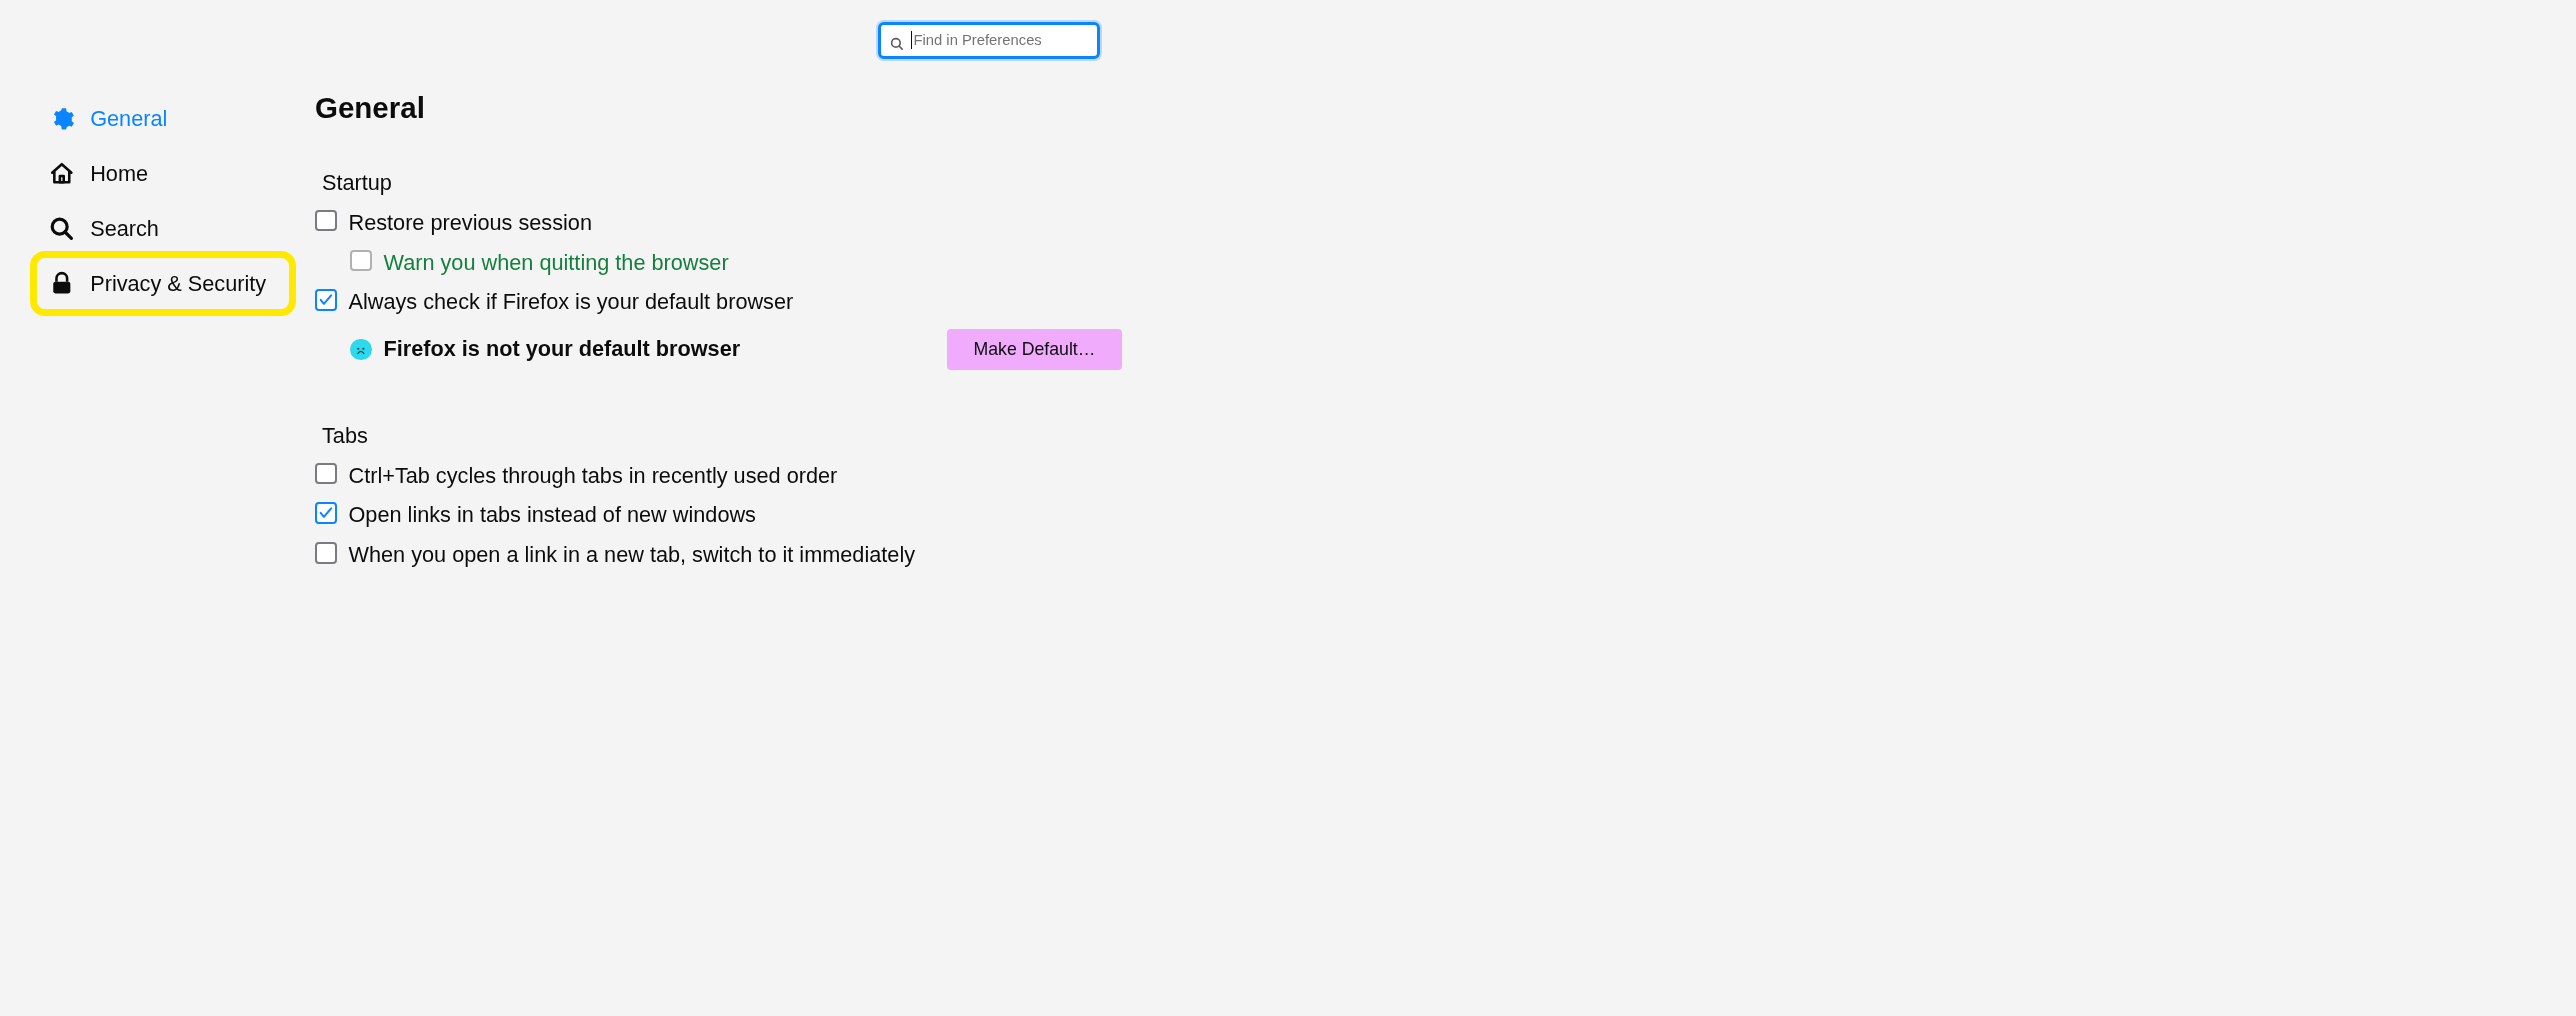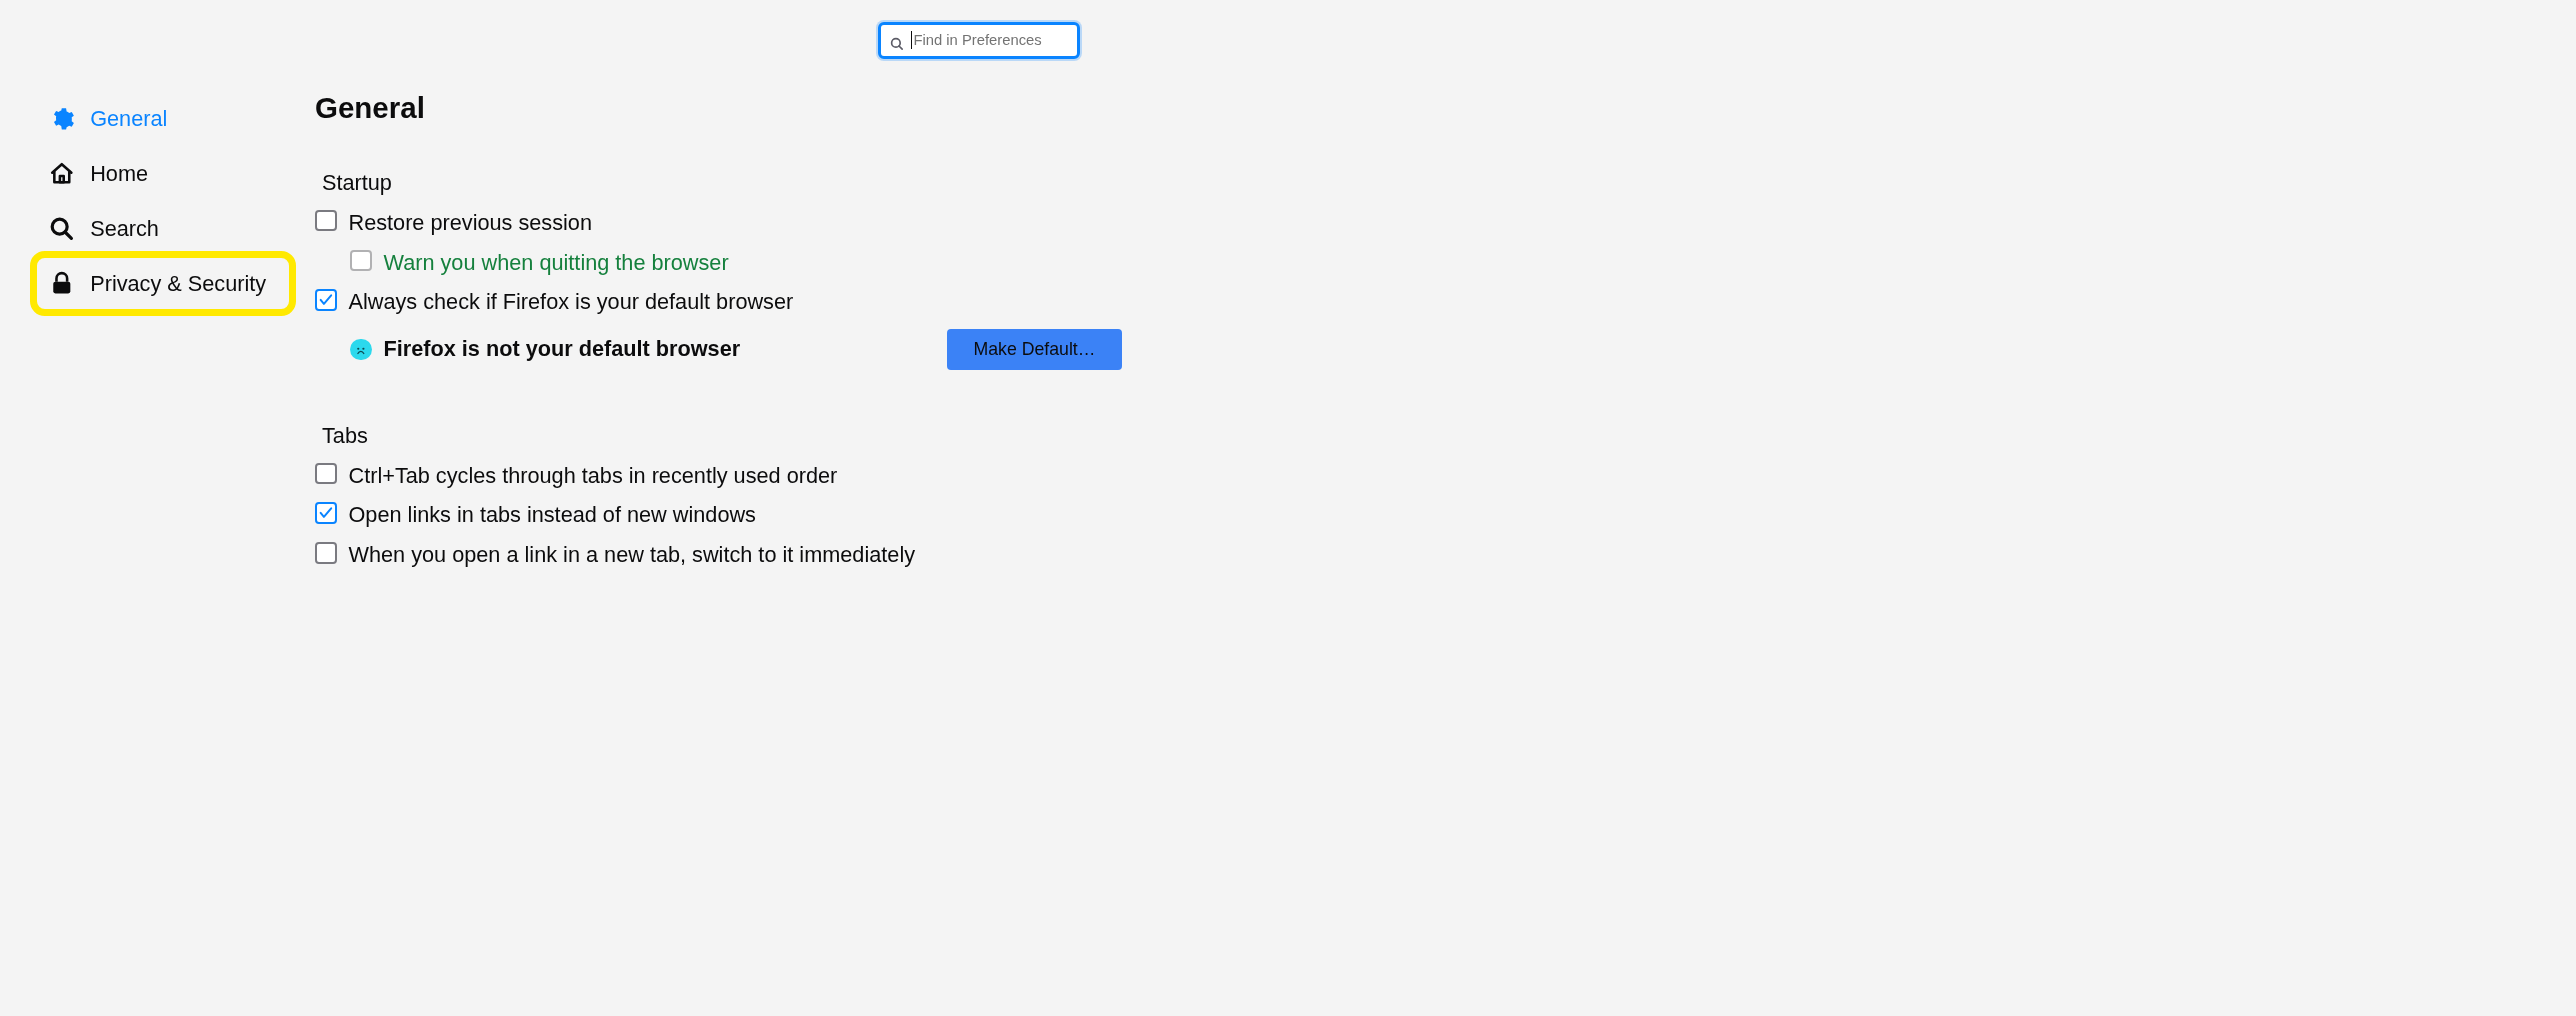"Find in Preferences" .search-wrap { width: 202px -> 222px }
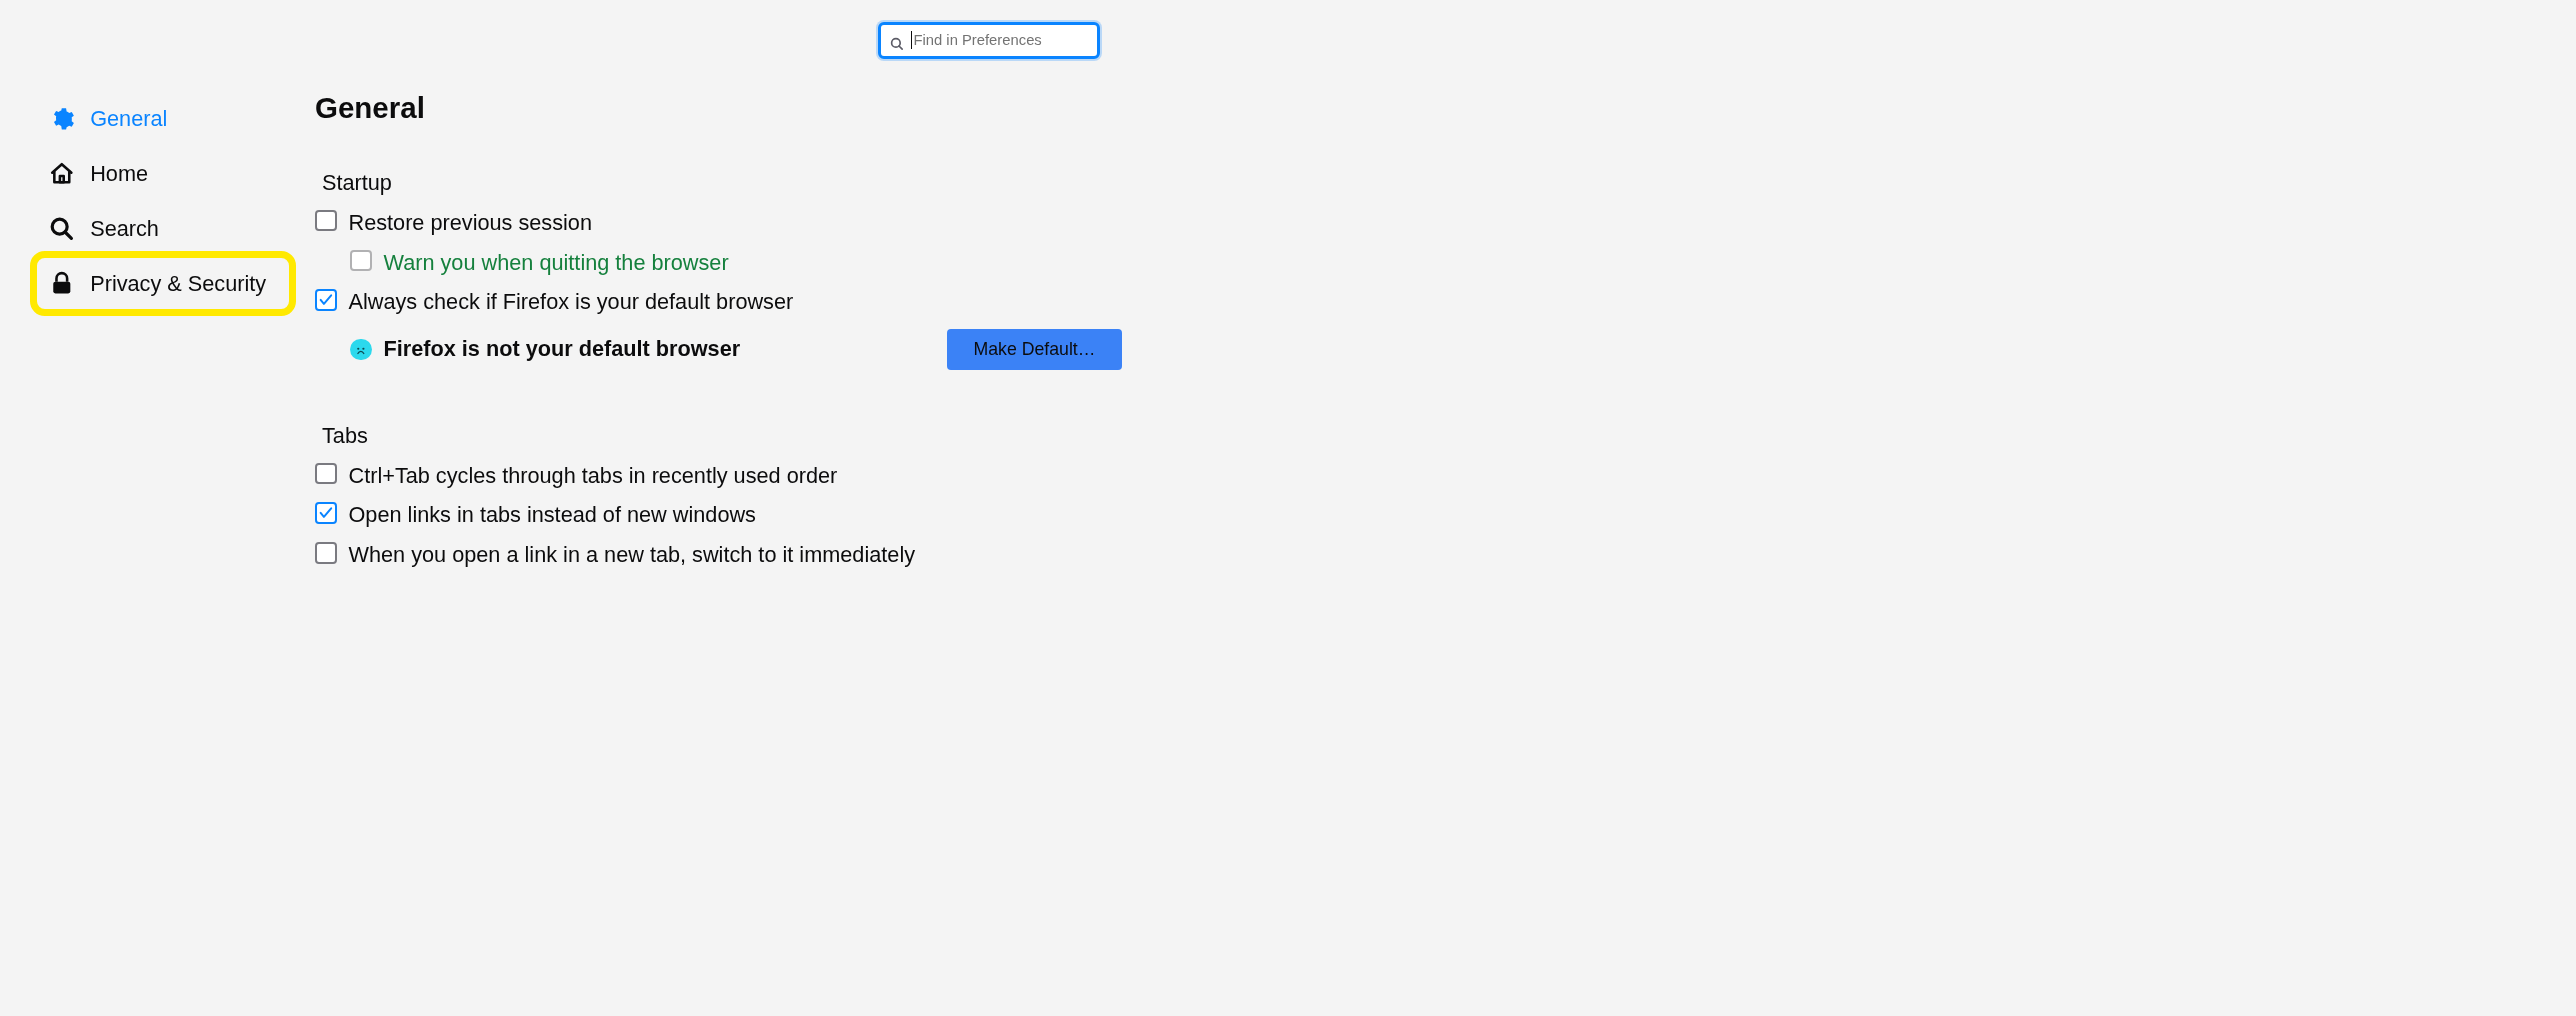"Make Default…" .btn { background: #3b82f6 -> #f0abfc }
